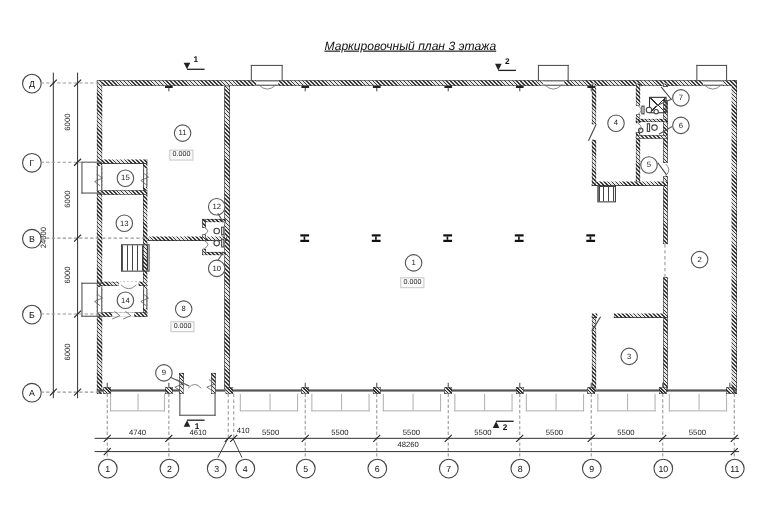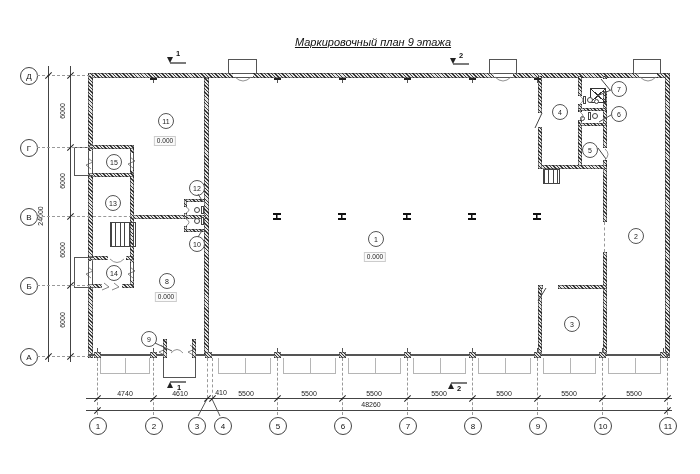"Маркировочный план 9 этажа" div.title { text: 9 -> 3 }
